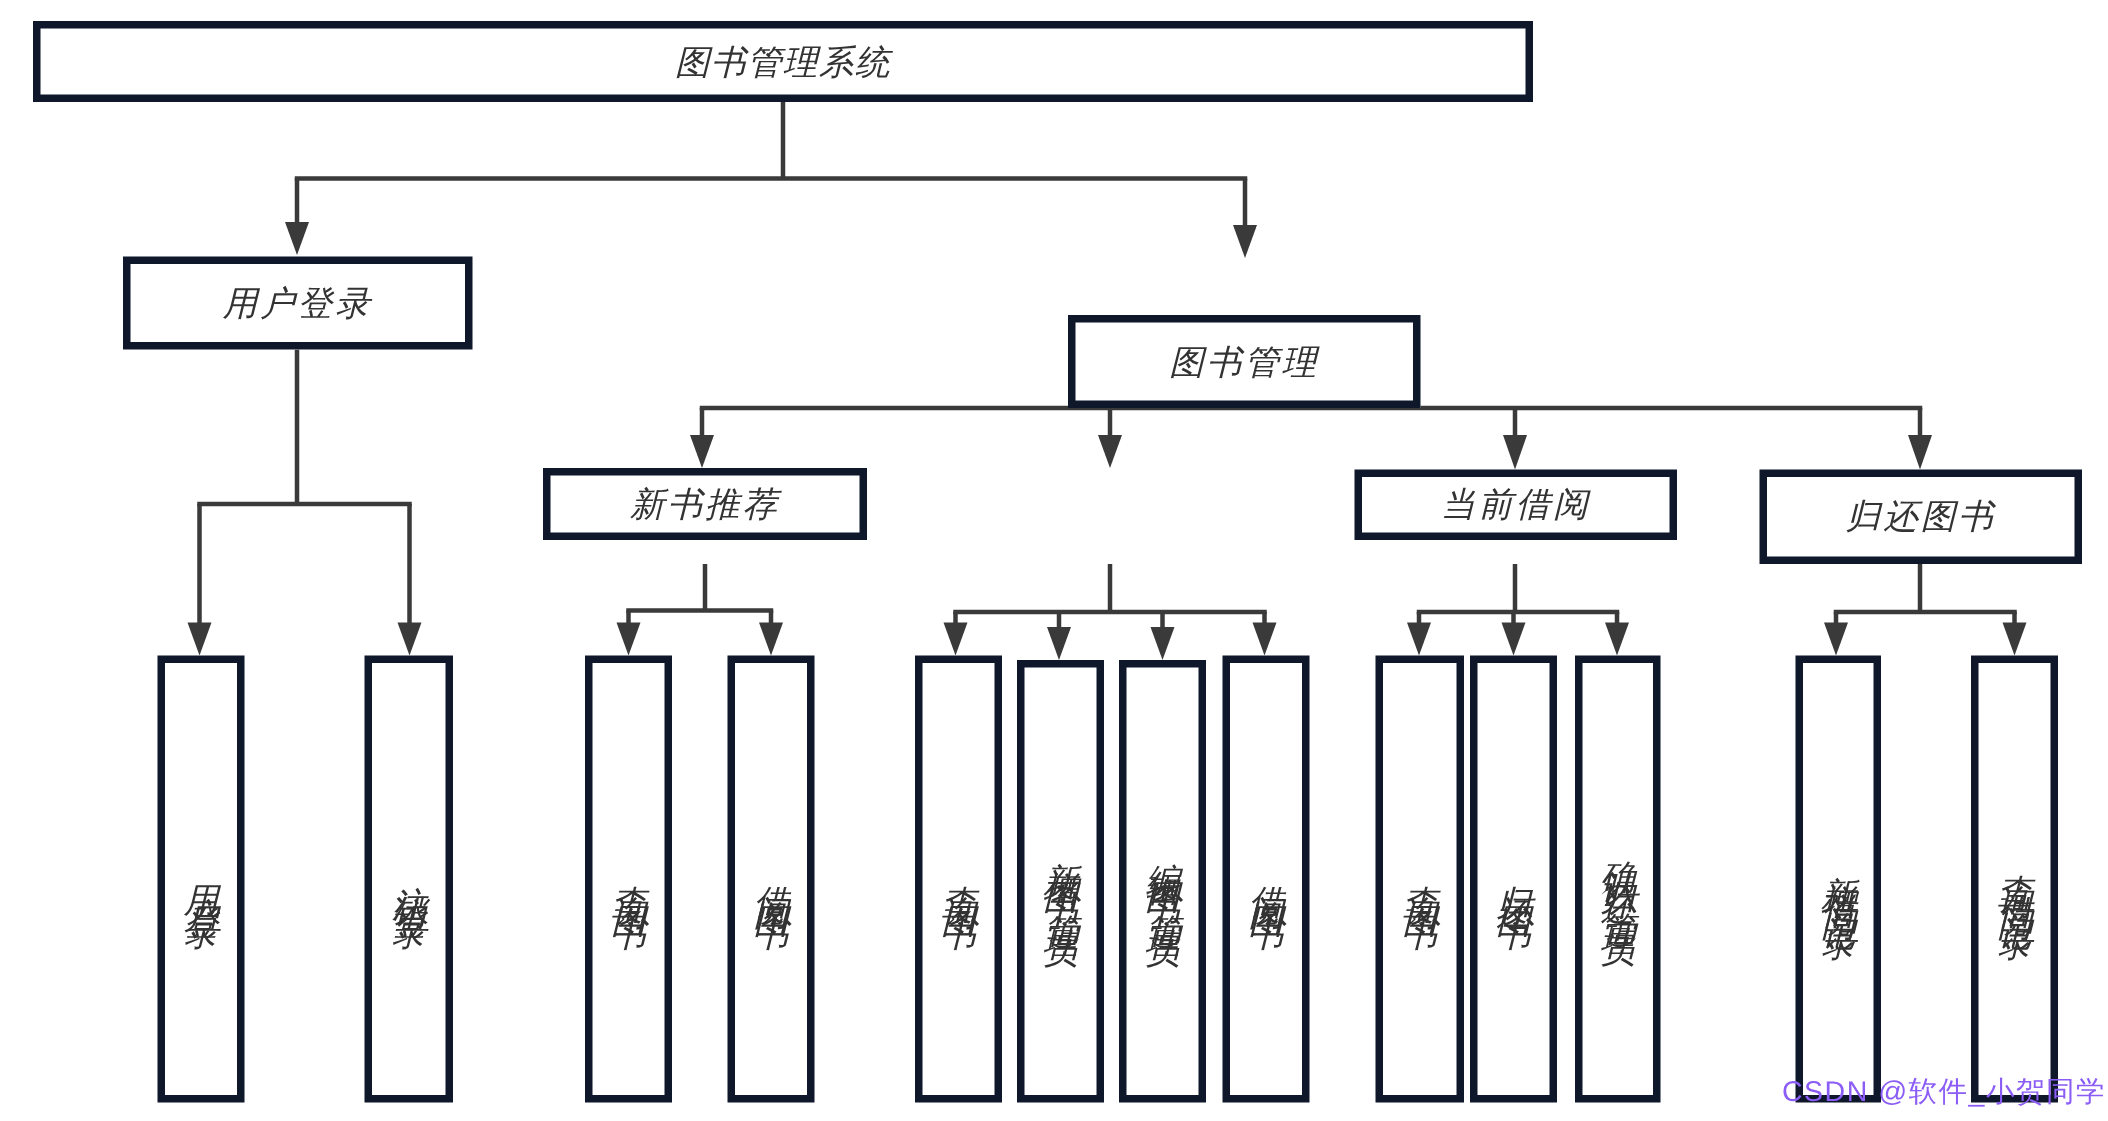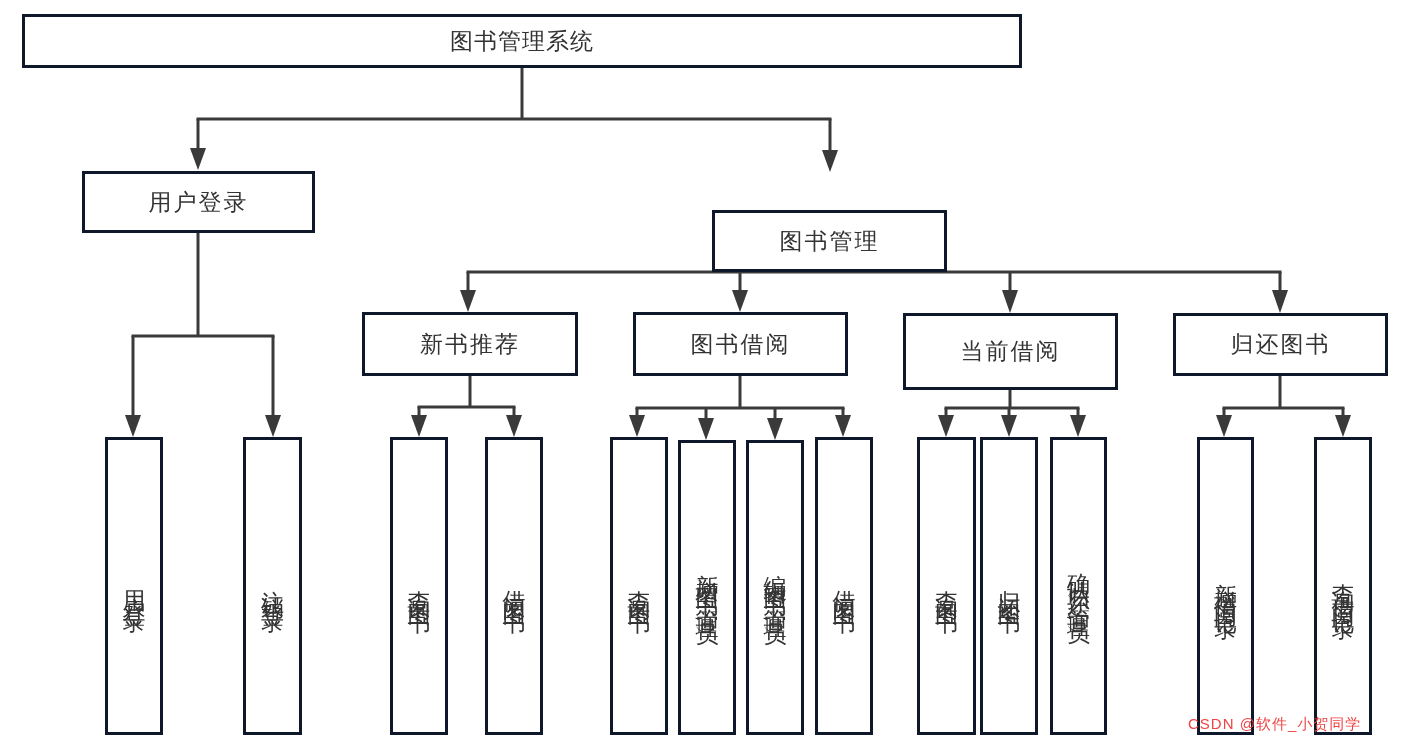"图书管理系统" .box { border: 3px solid #0f172a -> 5px solid #0f172a; font-style: none -> italic }
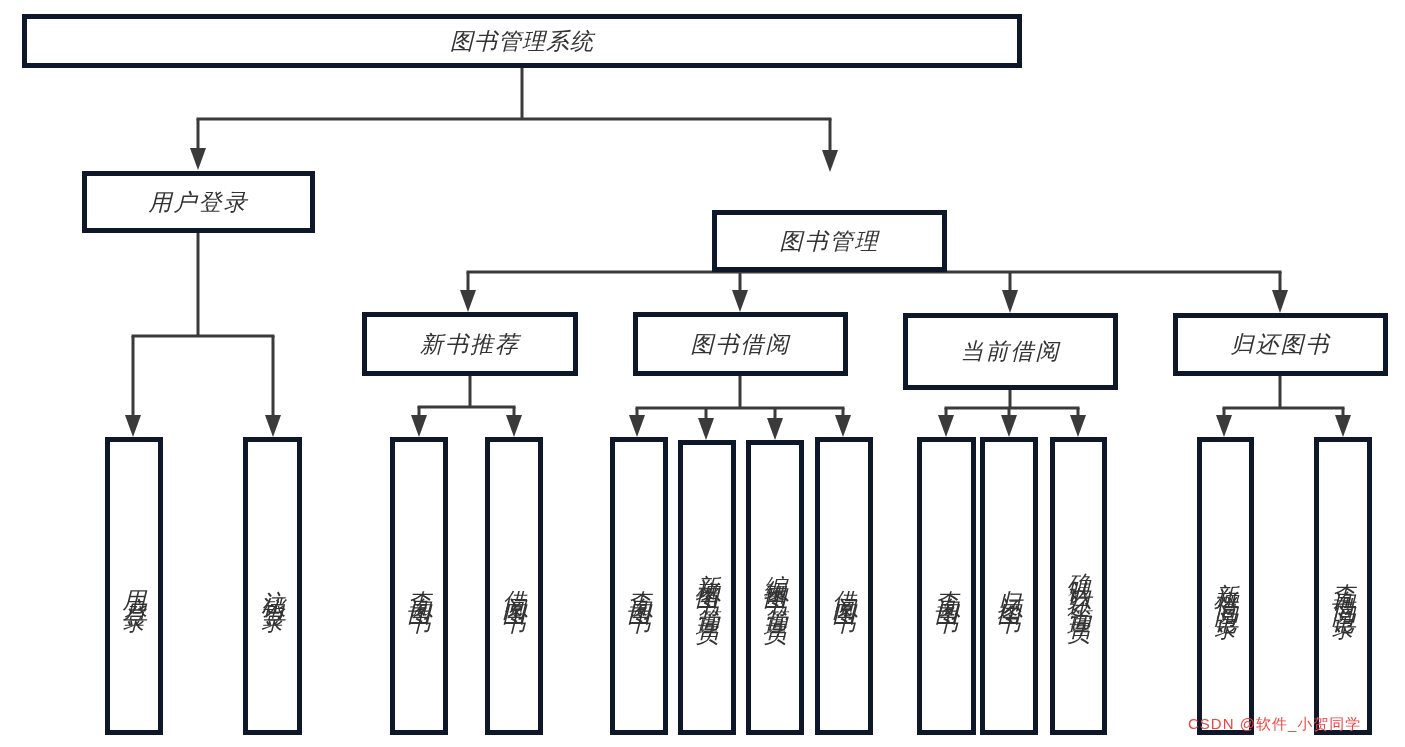"新书推荐" div.box { height: 64px -> 48px }
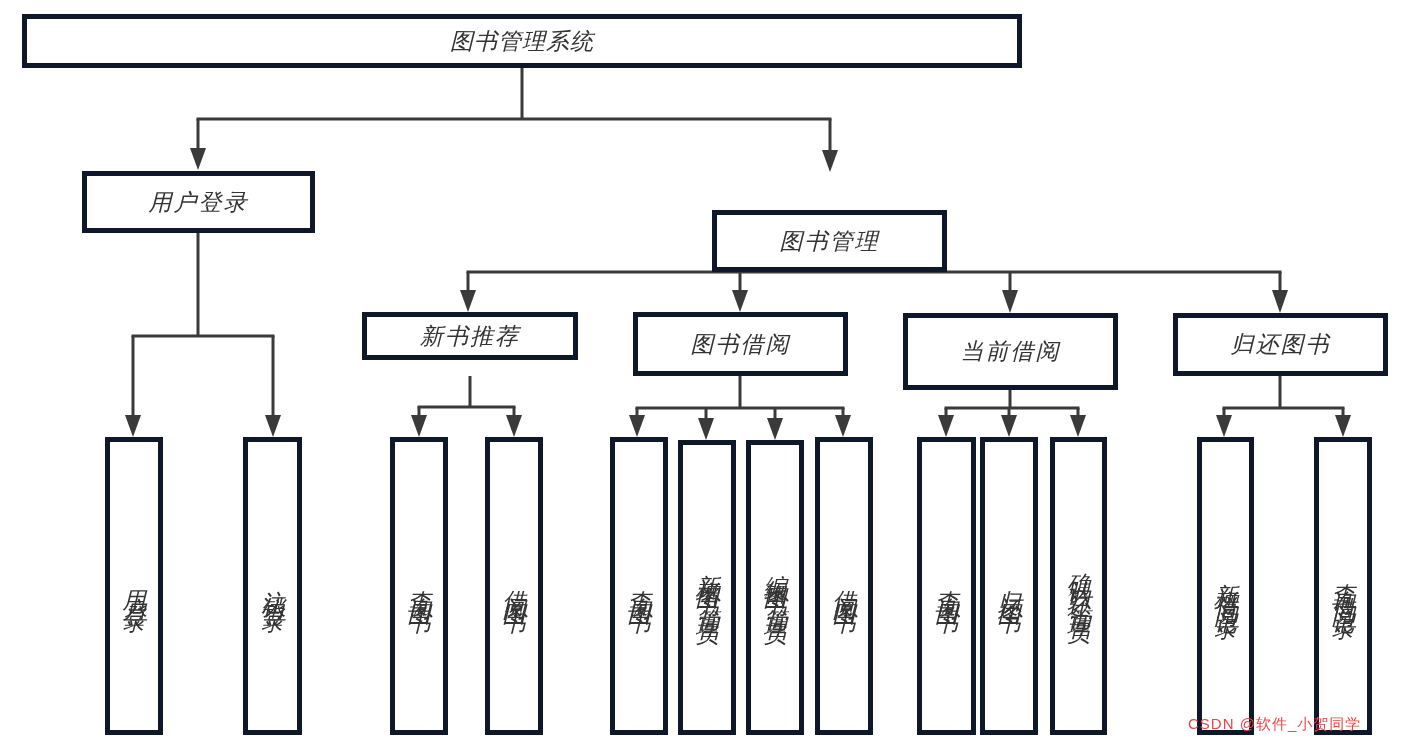"图书借阅" div.box { html: <div> <span>图书借阅</span> </div> -> none }
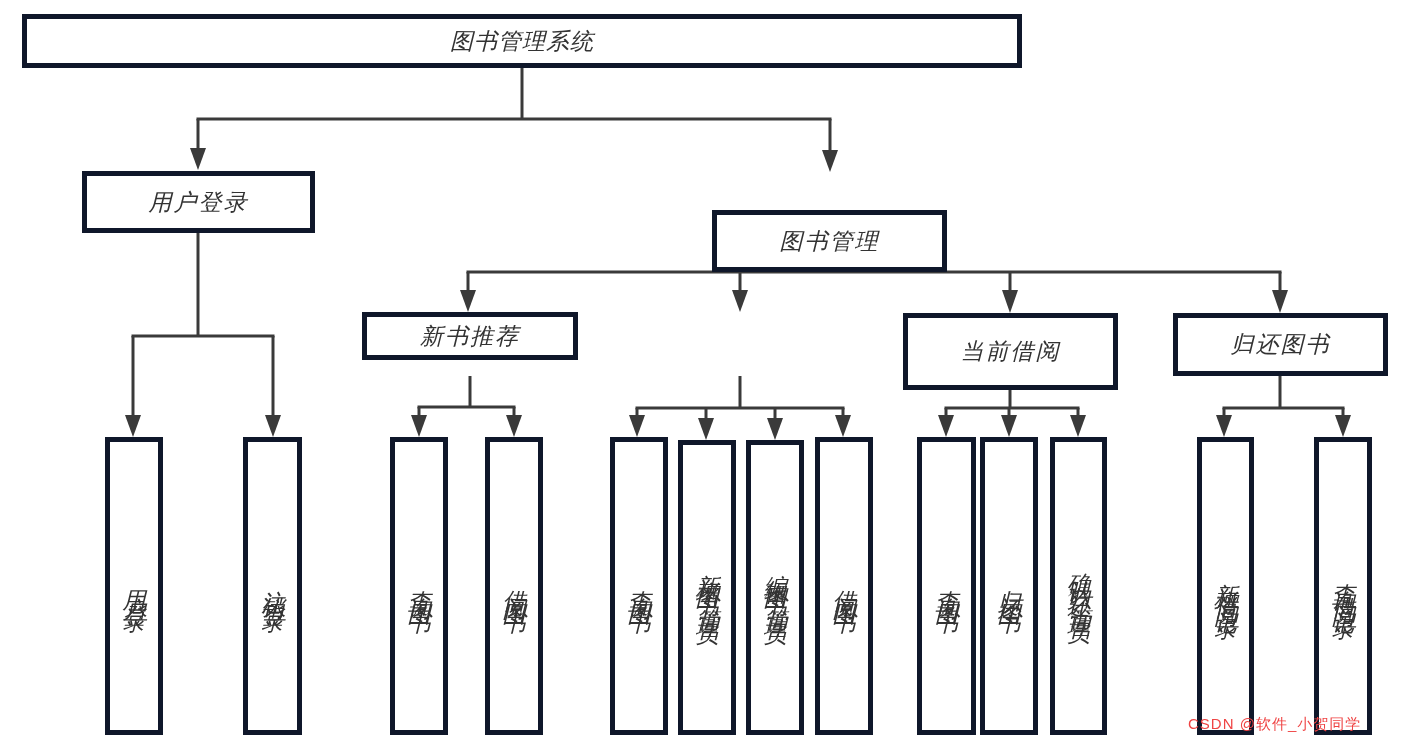"当前借阅" div.box { height: 77px -> 47px }
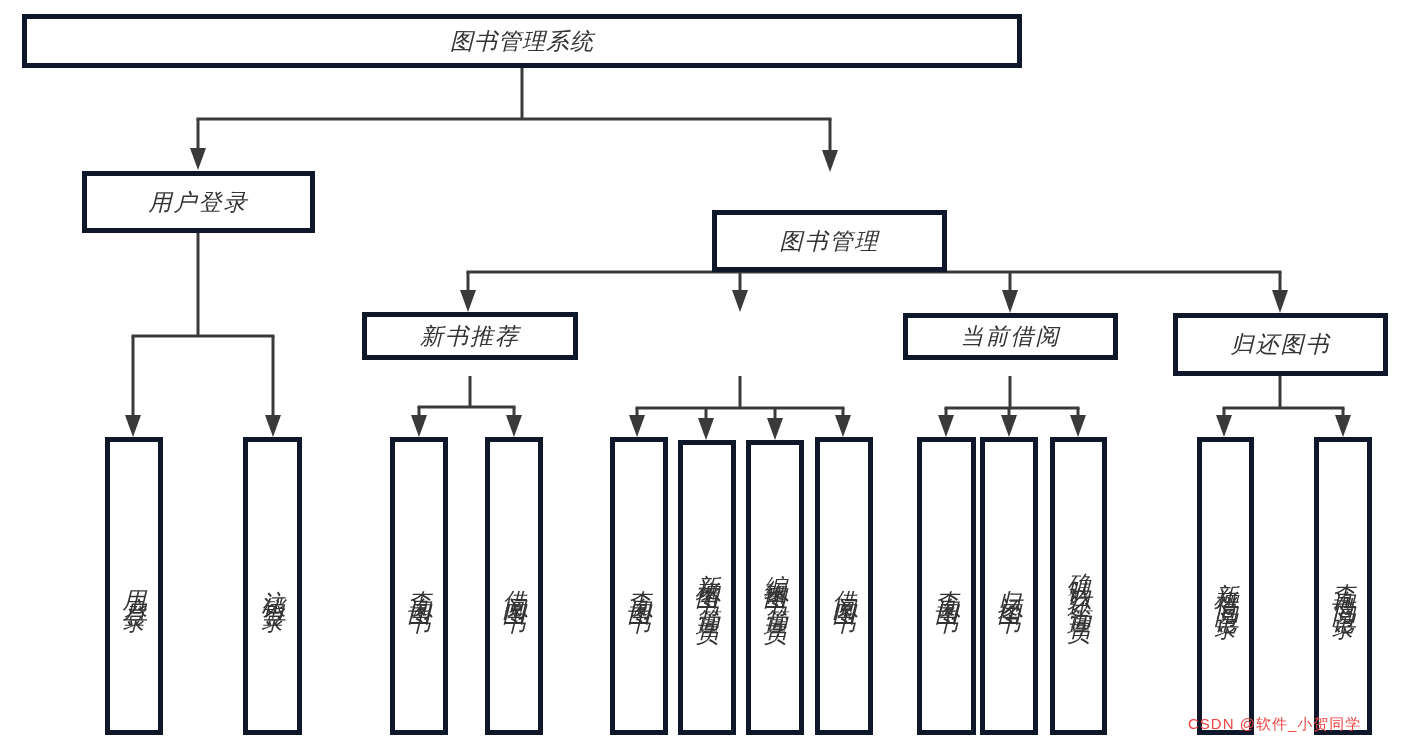"CSDN @软件_小贺同学" .watermark { color: #ef4444 -> #8b5cf6; font-size: 15px -> 19px }
